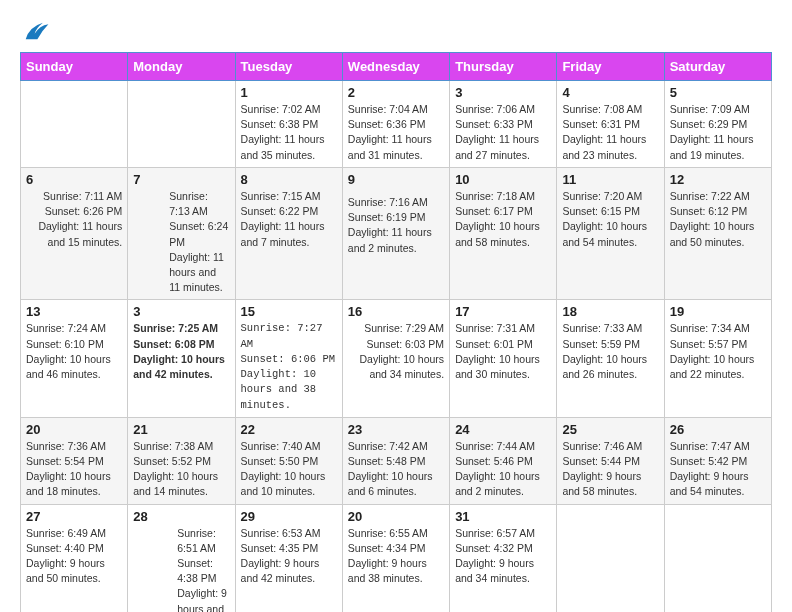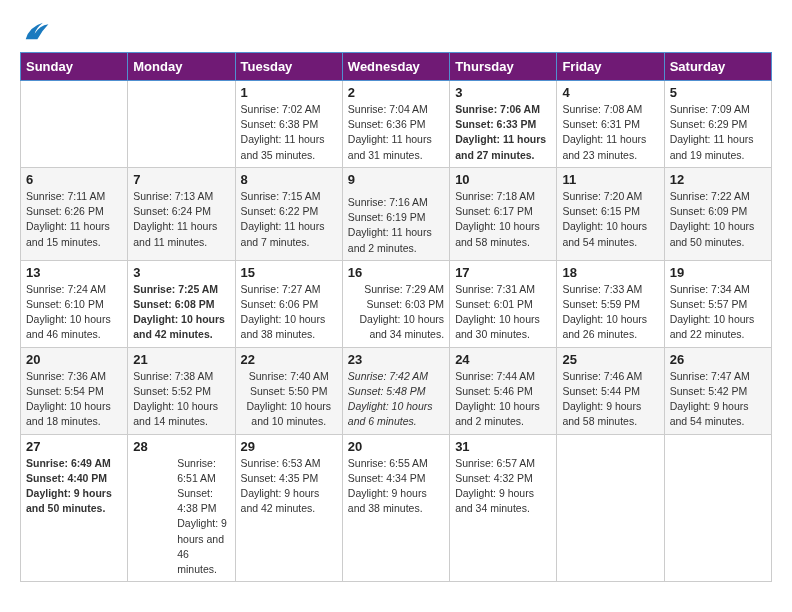"Sunday" .calendar th { background: #701a75 -> #d946ef }
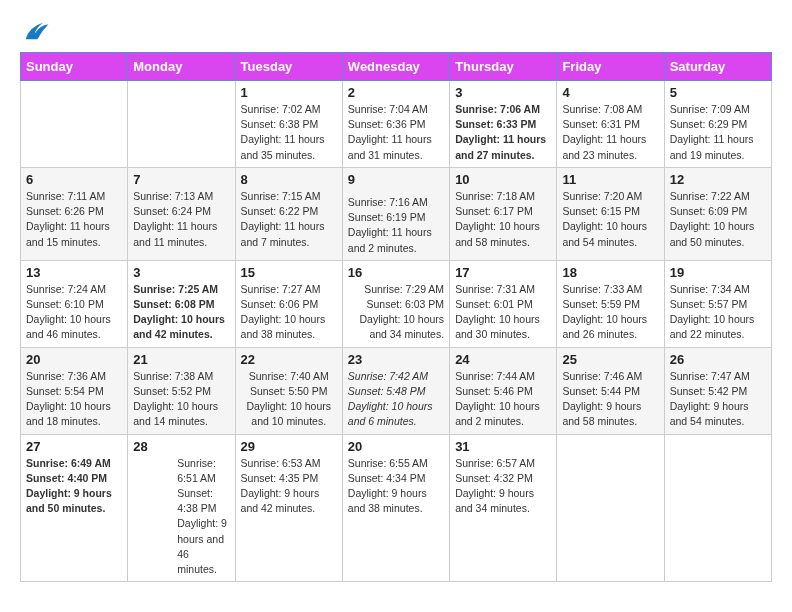"Sunrise: 7:06 AM" div.day-info { font-weight: bold -> none }
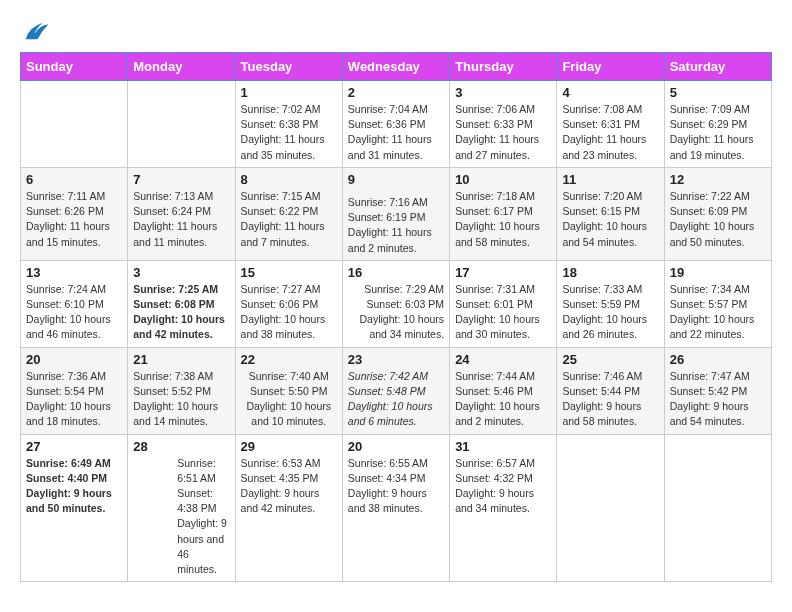"Sunrise: 7:11 AM" div.day-info { text-align: none -> right }
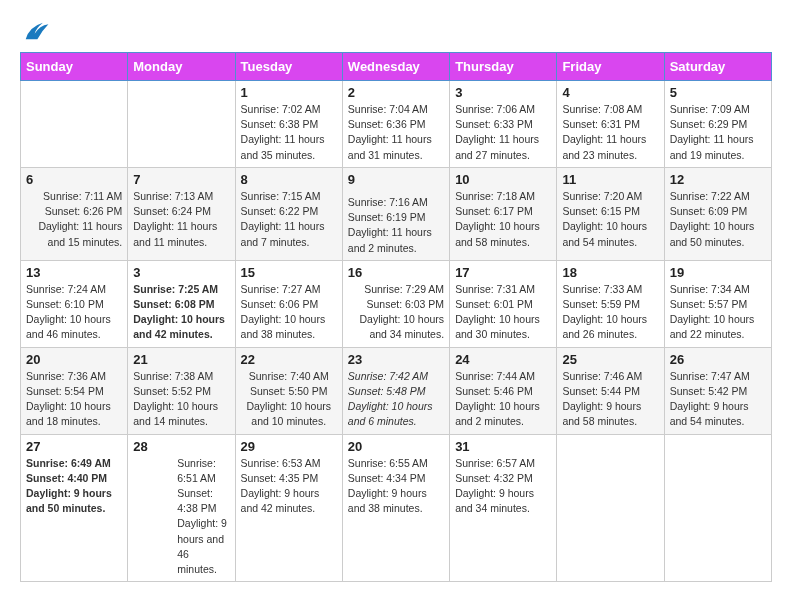"Sunrise: 7:13 AM" div.day-info { margin-left: none -> 36px }
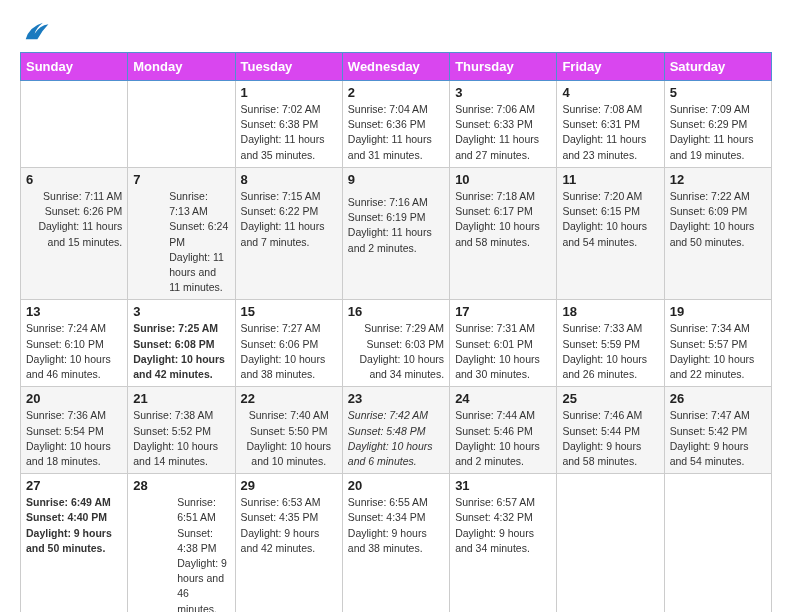"Sunrise: 7:22 AM" div.day-info { text: 6:09 -> 6:12 }
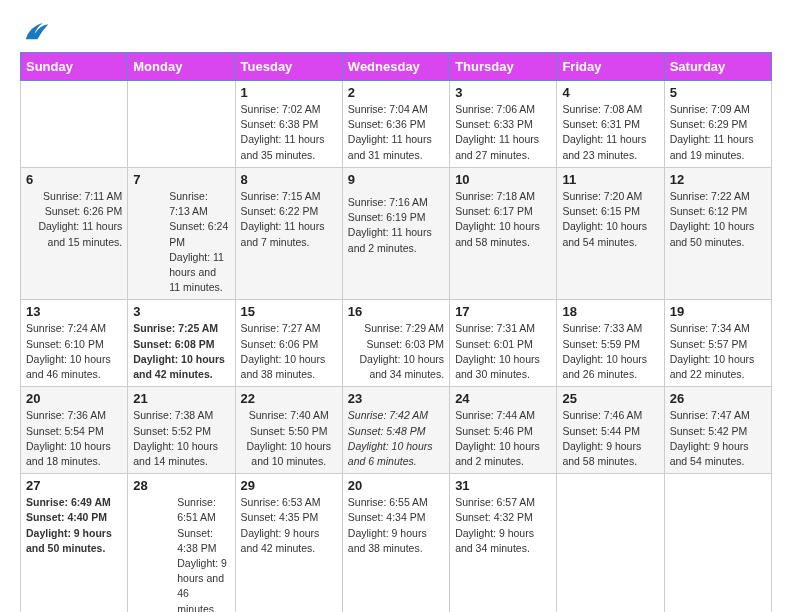"Sunrise: 7:27 AM" div.day-info { font-family: none -> Liberation Mono, monospace }
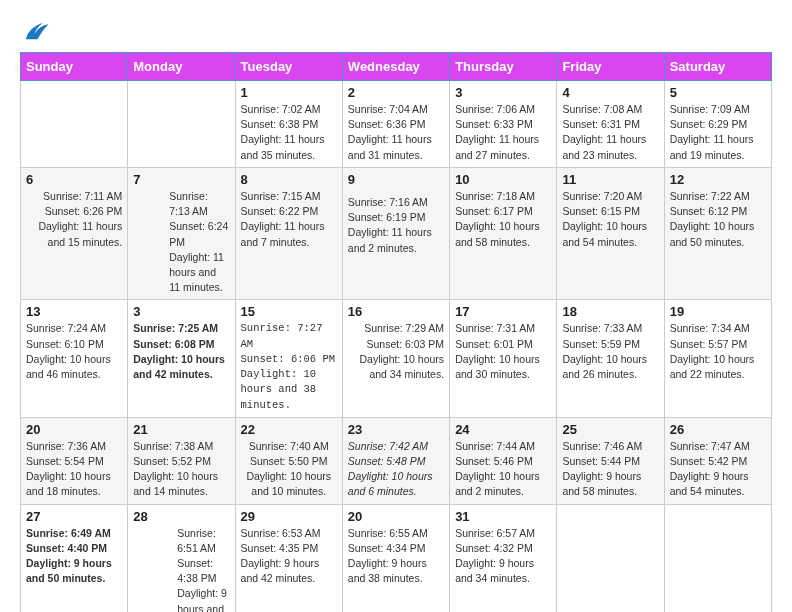"Sunrise: 7:40 AM" div.day-info { text-align: center -> none }
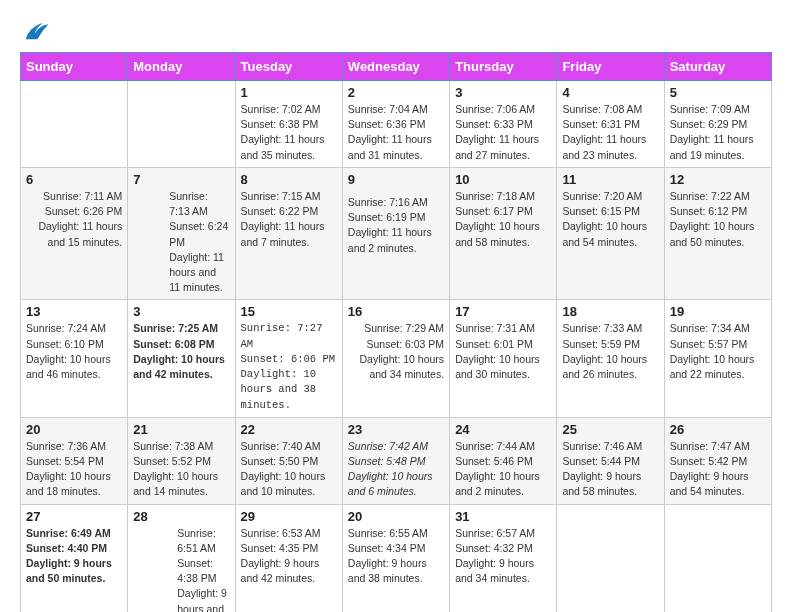"Sunrise: 7:42 AM" div.day-info { font-style: italic -> none }
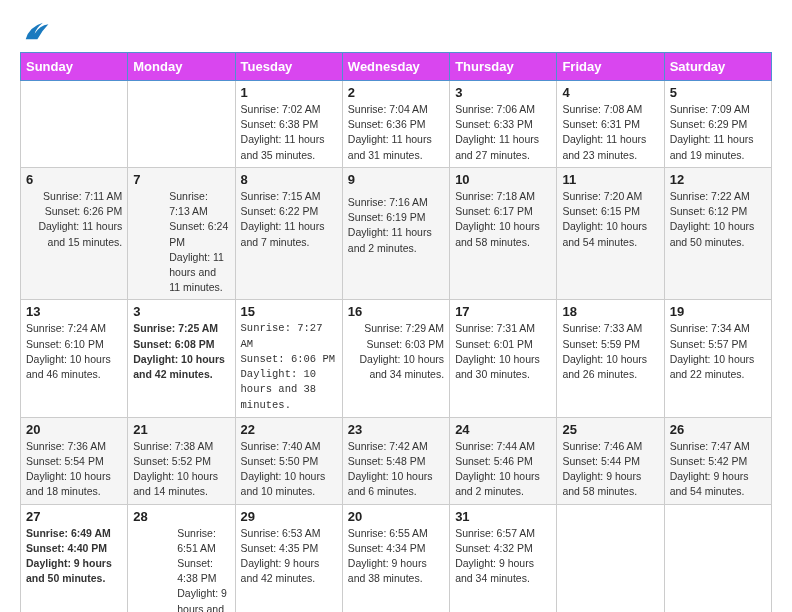"Sunrise: 6:49 AM" div.day-info { font-weight: bold -> none }
